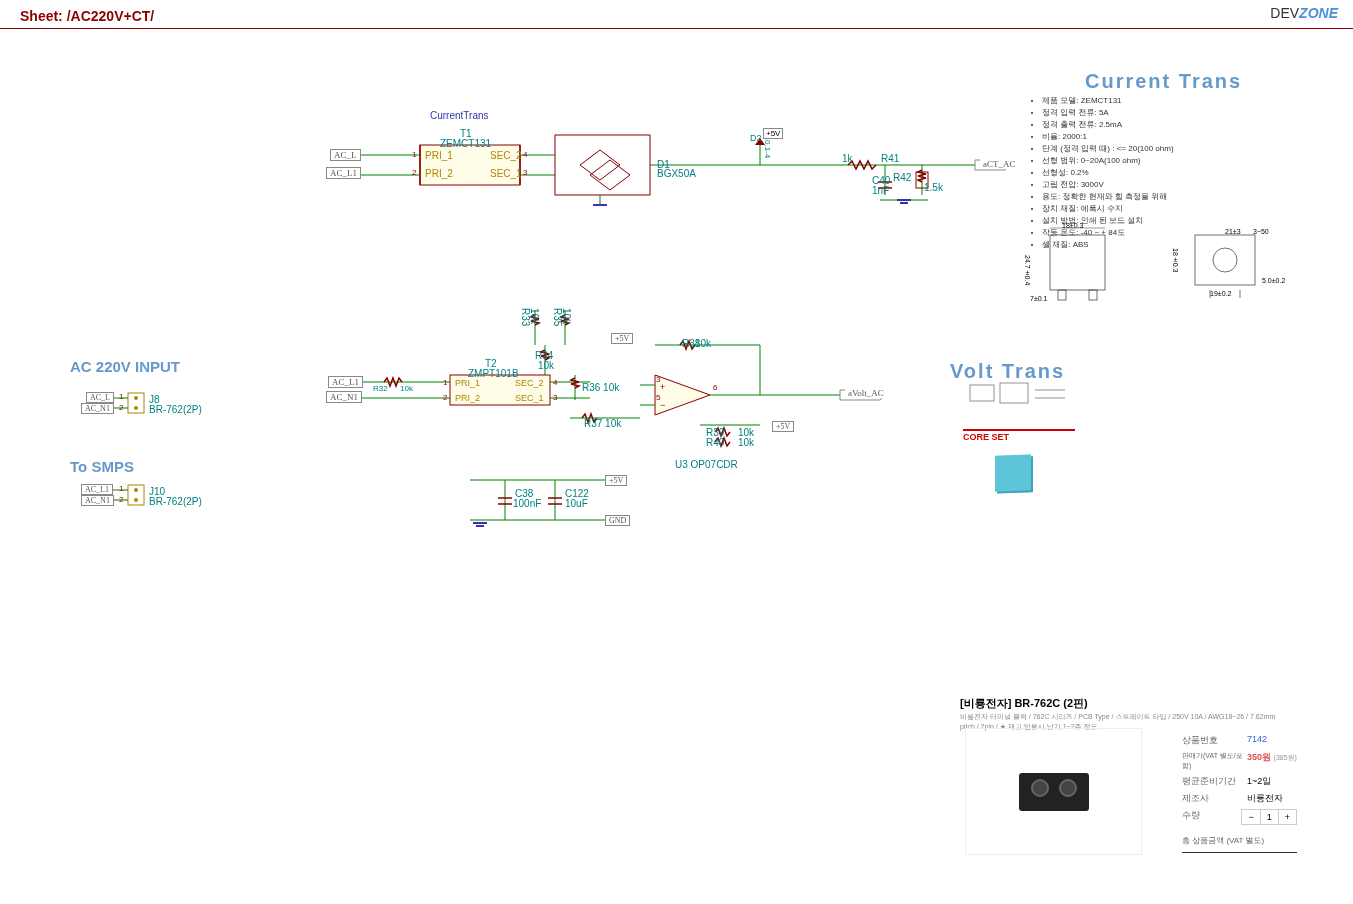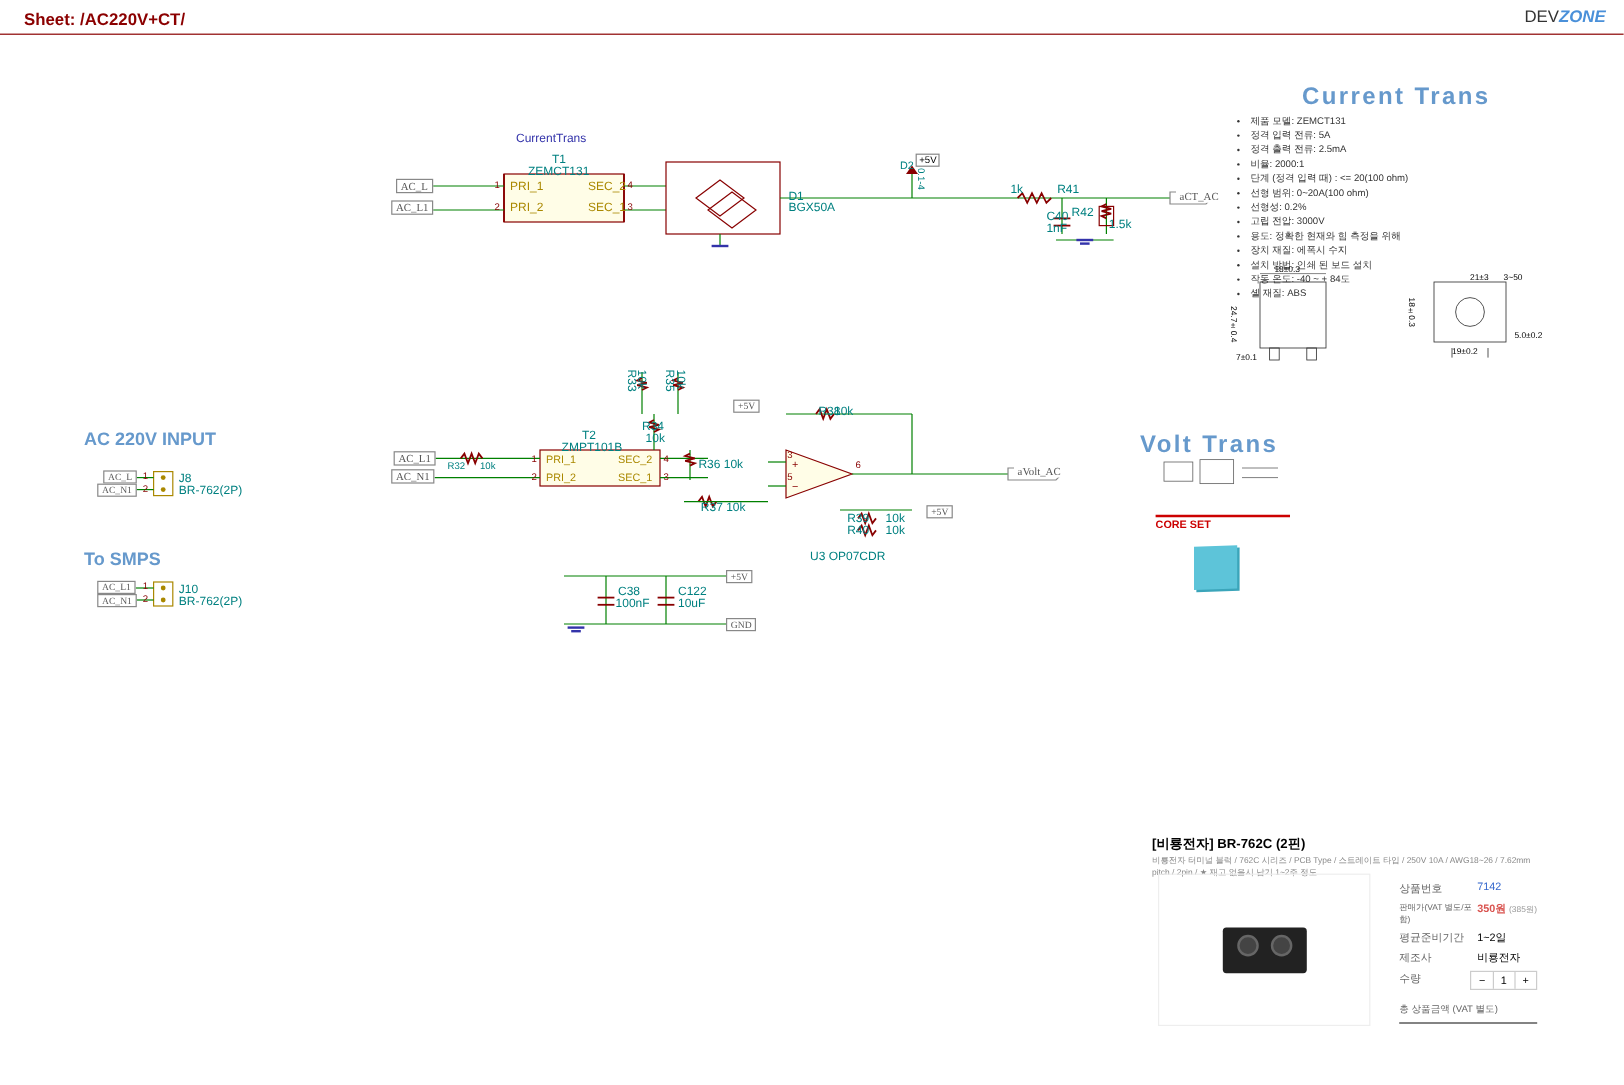"상품번호" .product-box { margin-left: none -> 16px }
